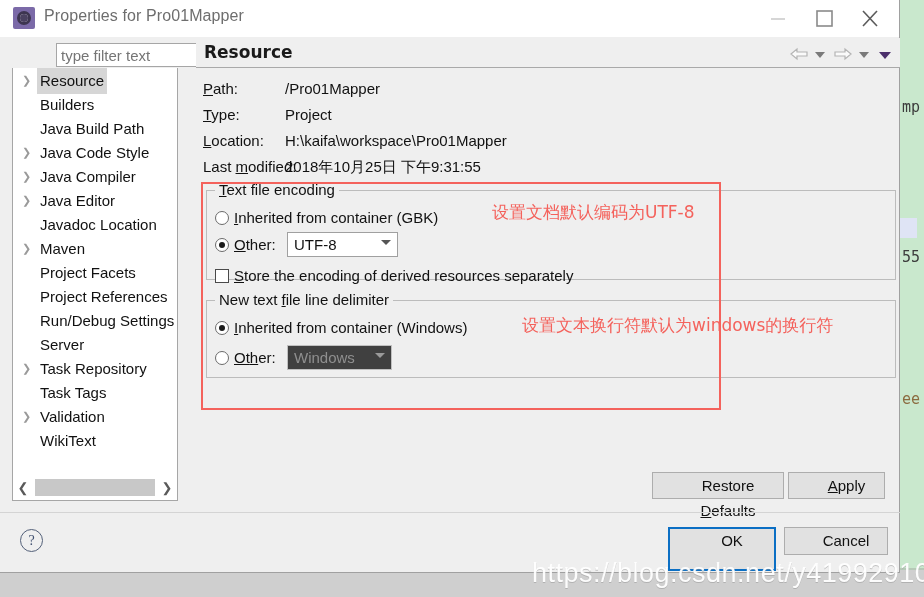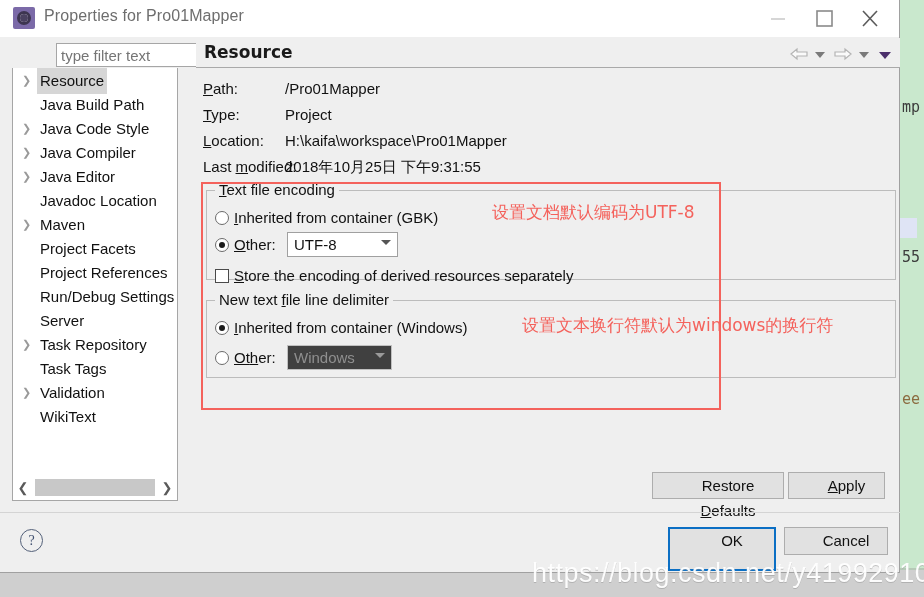"Builders" div.tree-item { html: none -> <div><span>Builders</span></div> }
